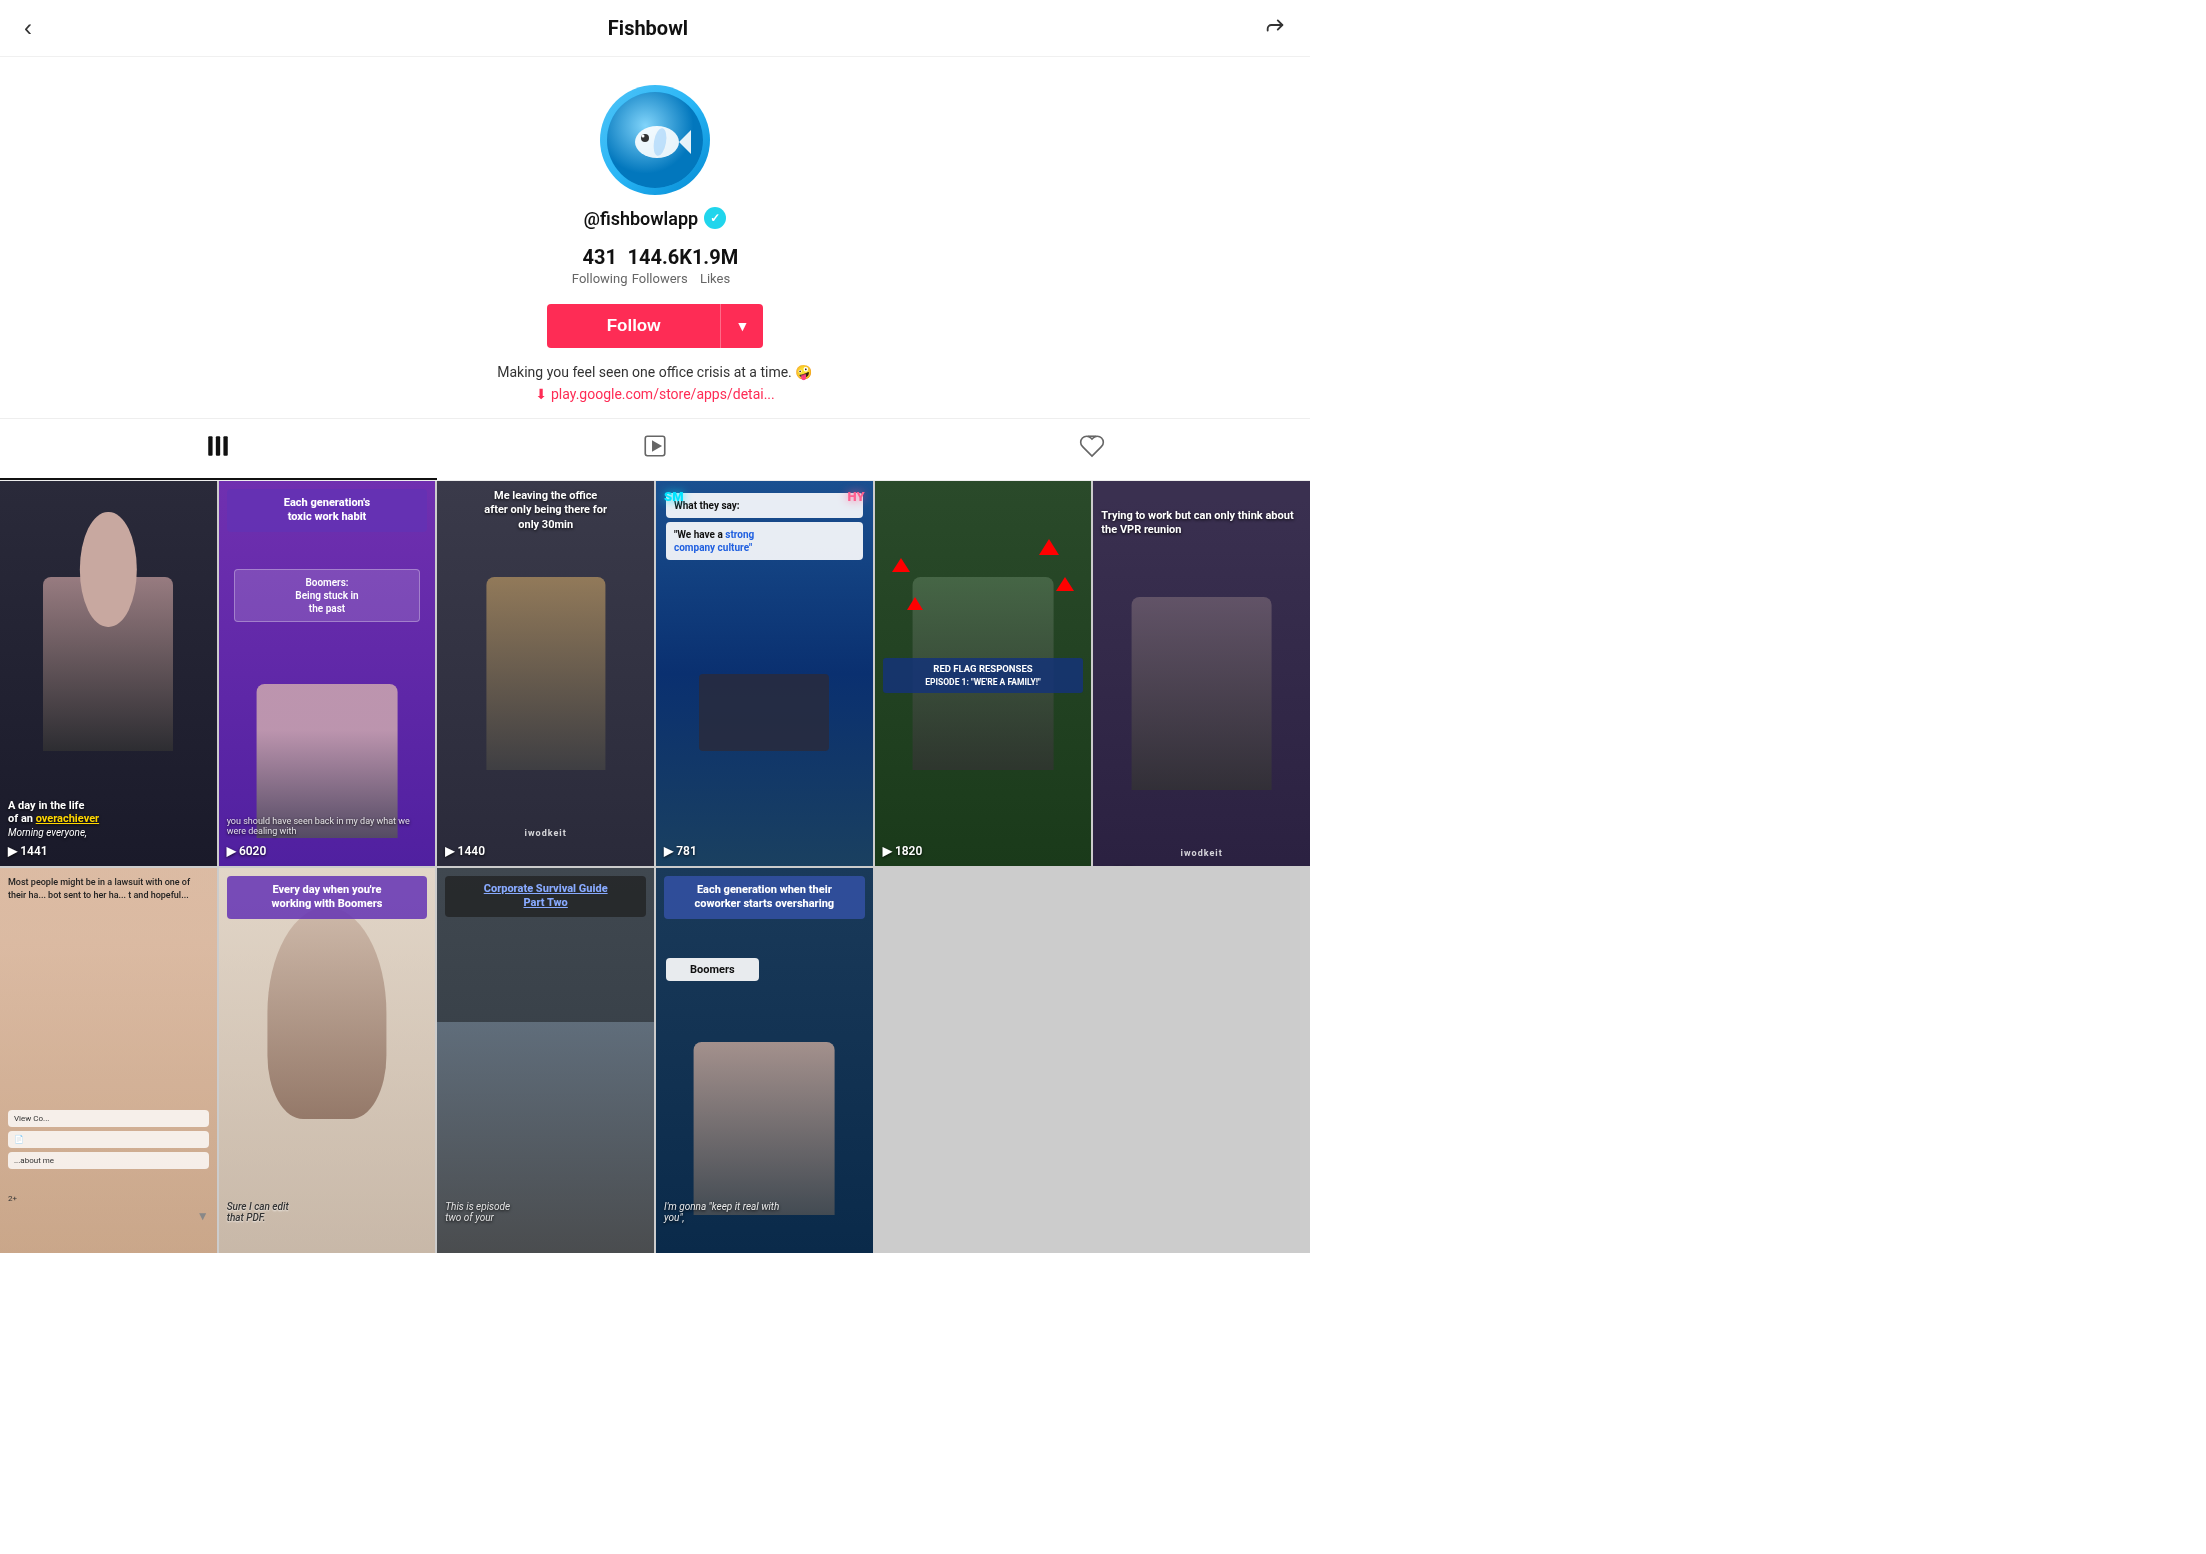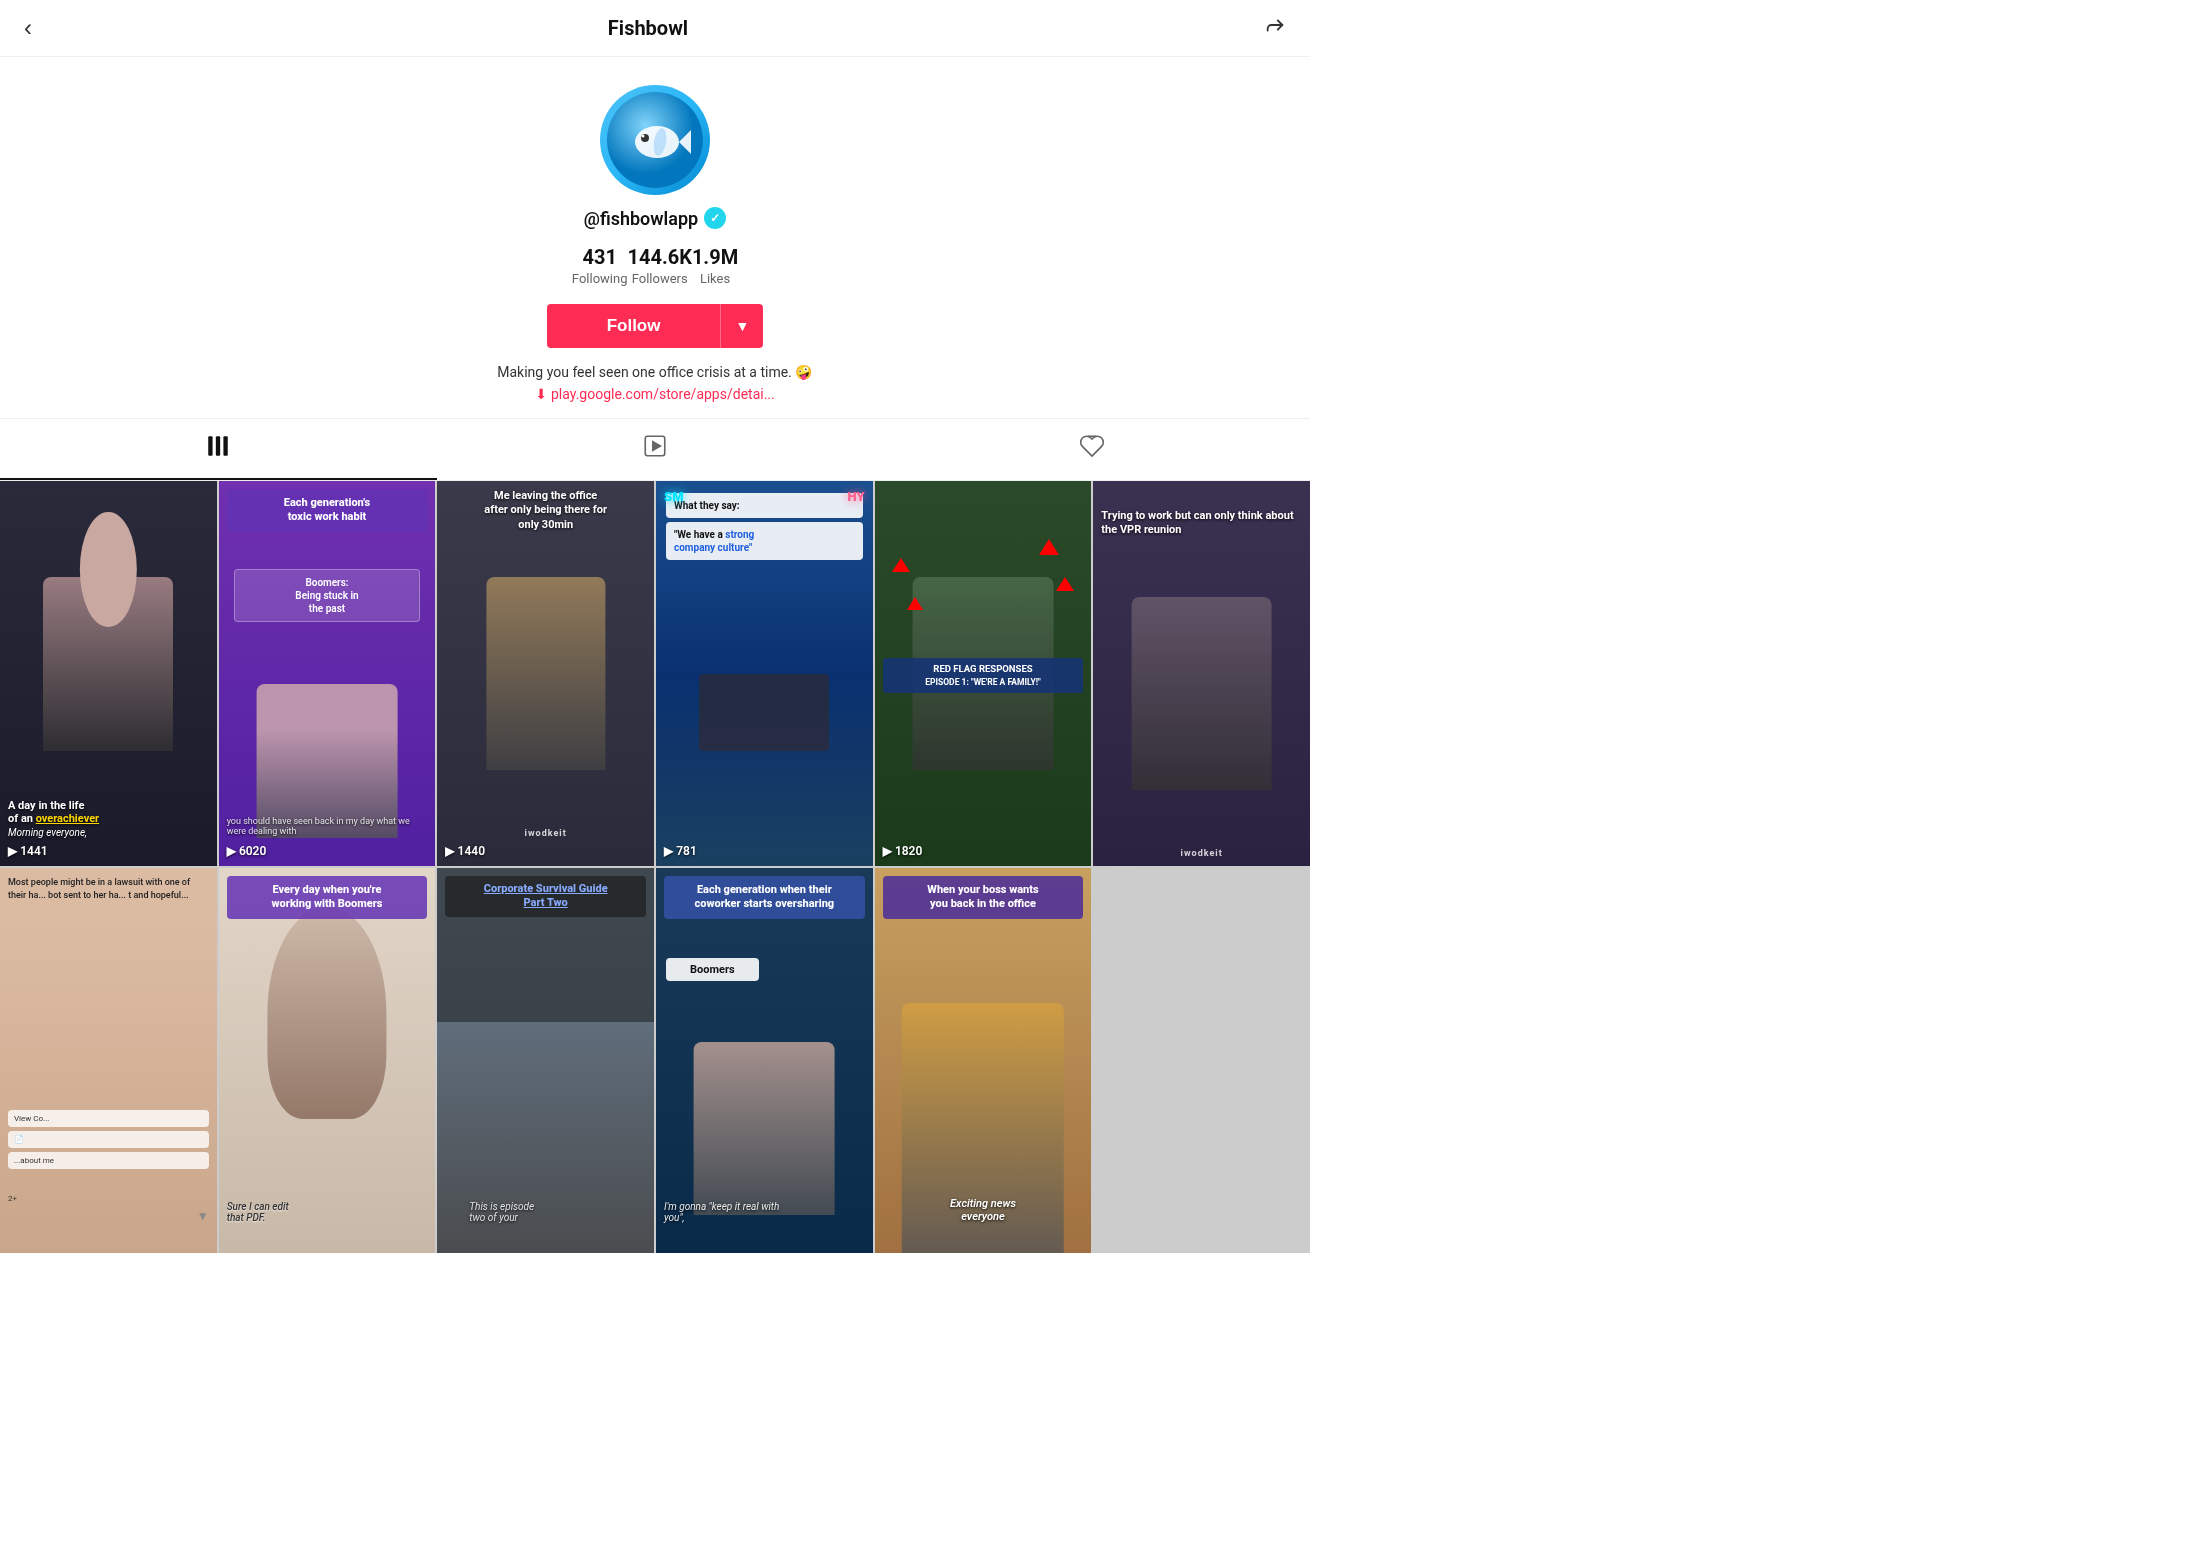"When your boss wants" div.video-thumb { html: <div> <div> <div></div> <div>When your boss wants<br>you back in the office</div> <div>Exciting news<br>everyone</div> </div> </div> -> none }
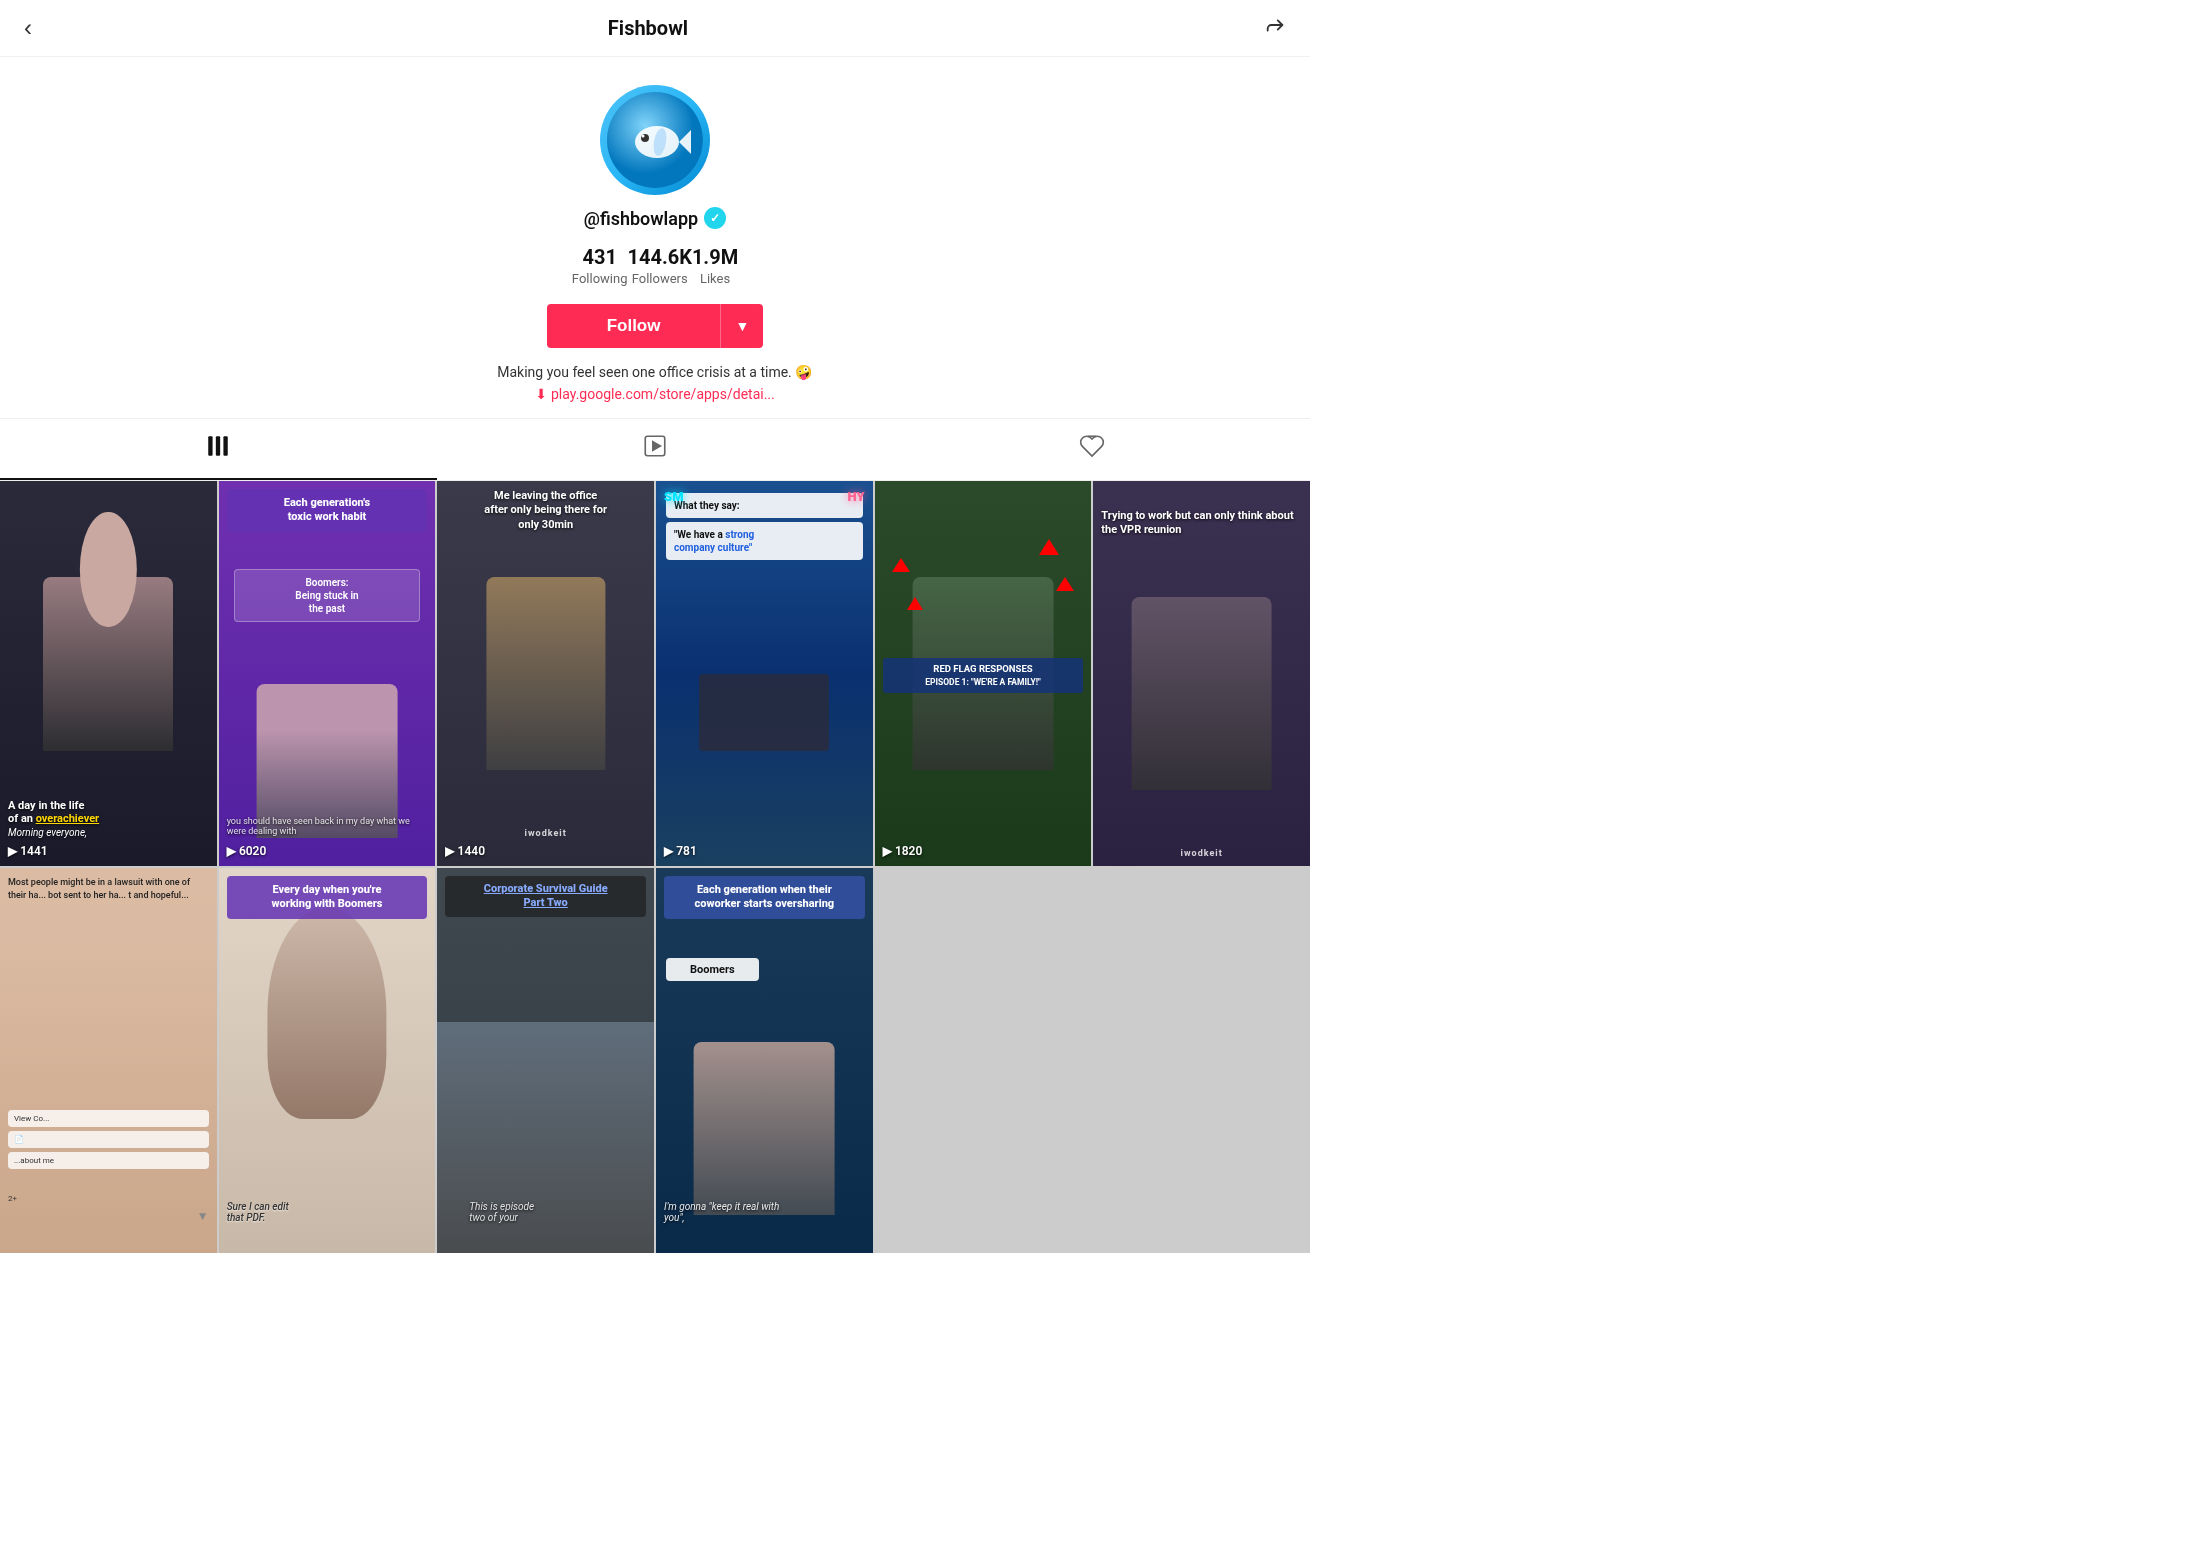"This is episode" div { margin-left: 24px -> none }
